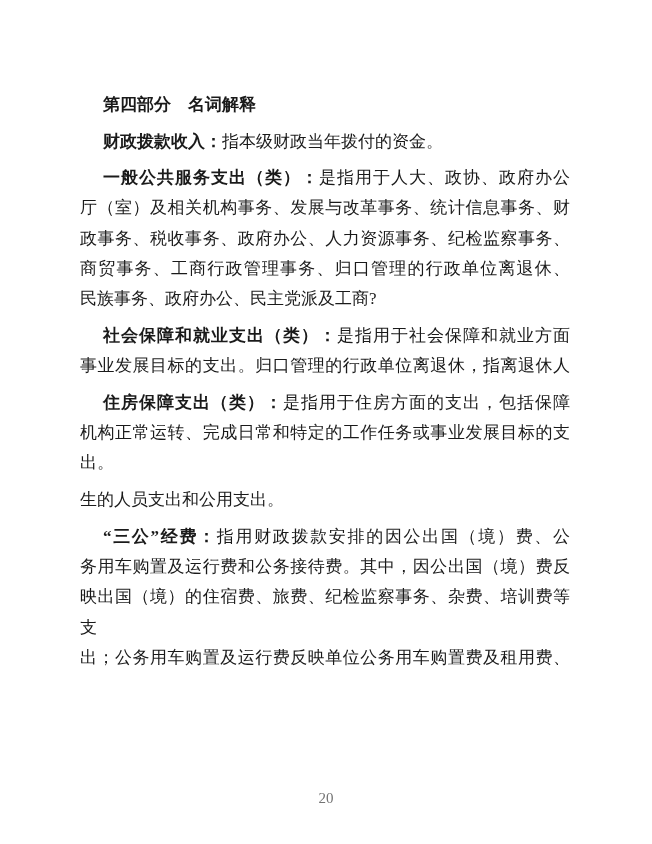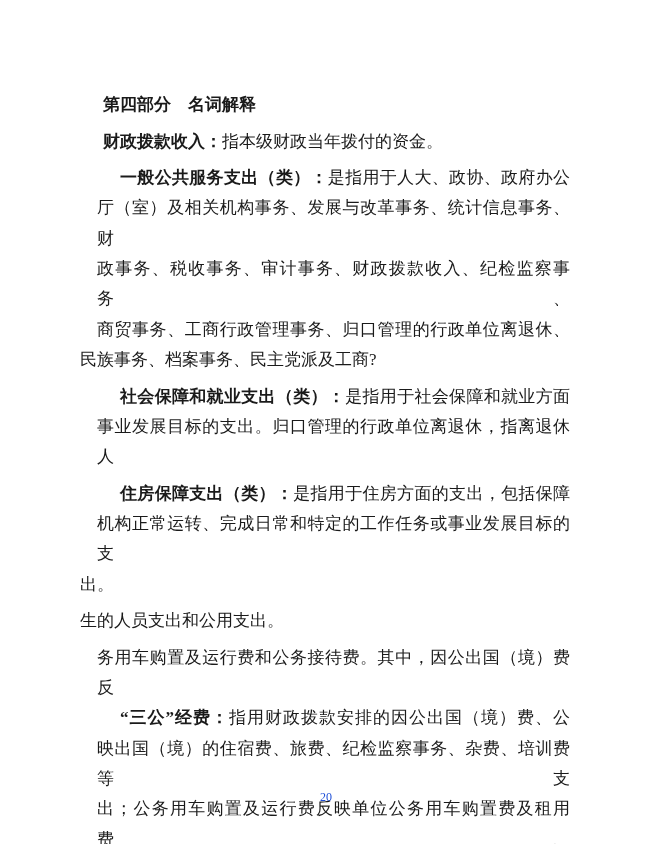"一般公共服务支出（类）：是指用于人大、政协、政府办公" .line.justify { margin-left: 17px -> none }
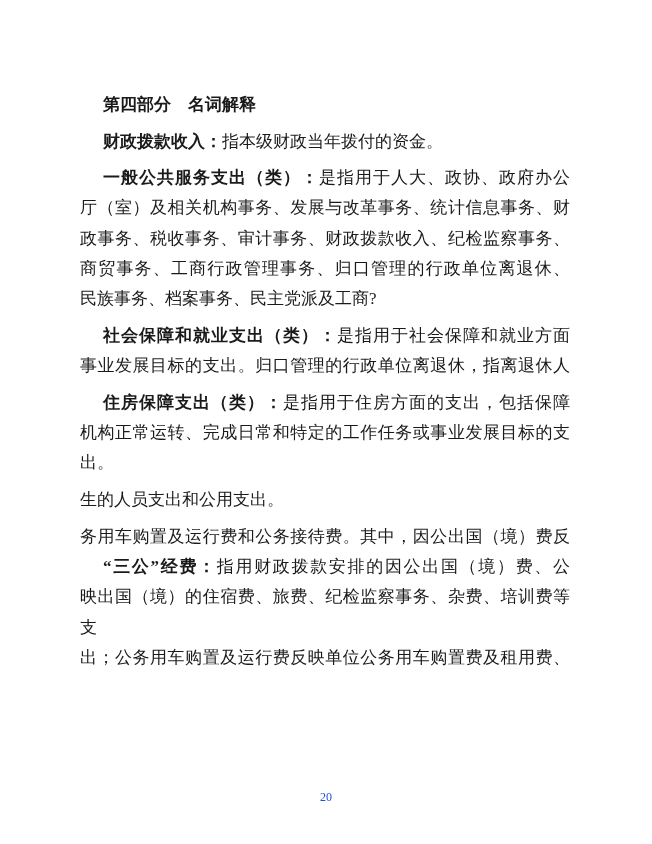"政事务、税收事务、审计事务、财政拨款收入、纪检监察事务、" span { text: 审计事务、财政拨款收入 -> 政府办公、人力资源事务 }
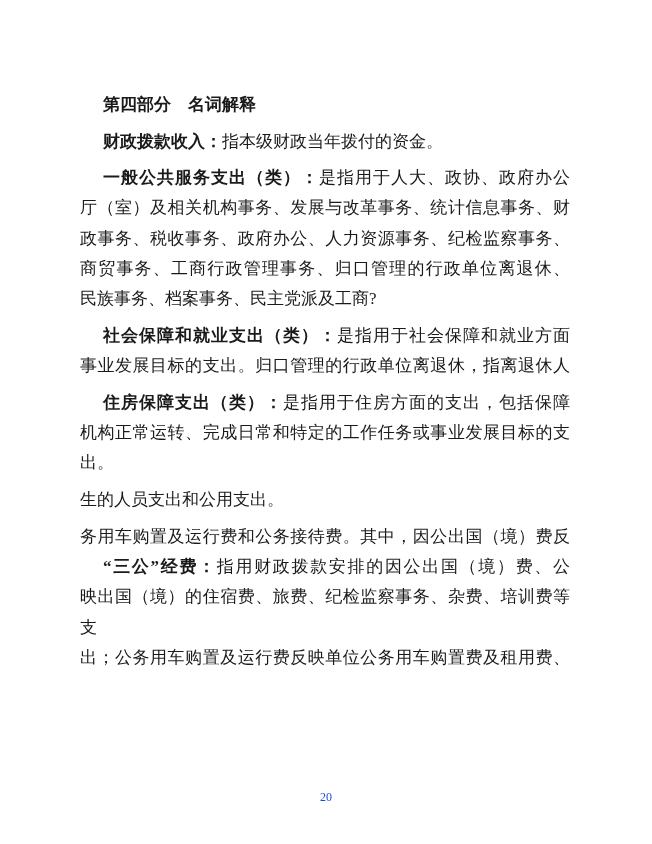"民族事务、档案事务、民主党派及工商?" span { text: 档案事务 -> 政府办公 }
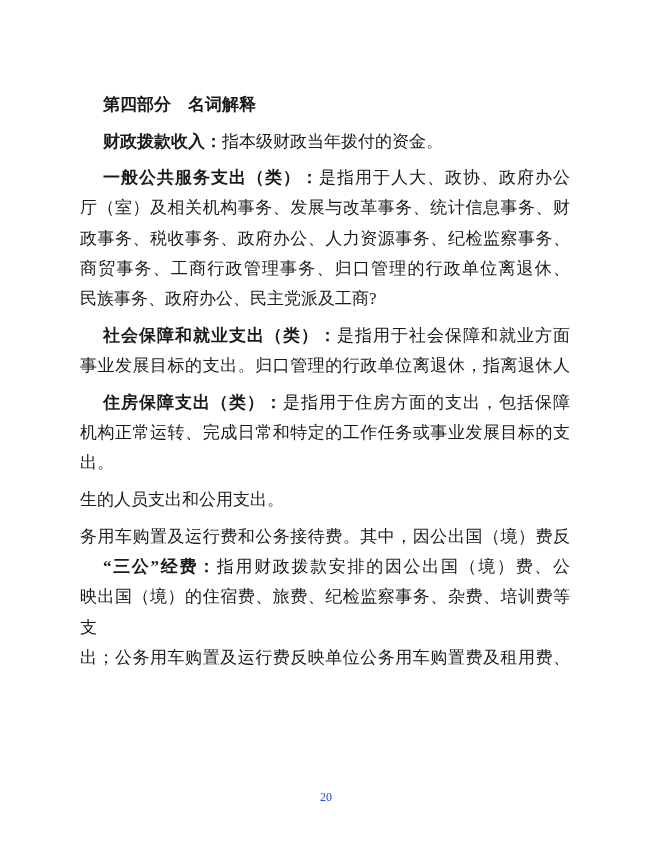"务用车购置及运行费和公务接待费。其中，因公出国（境）费反" div.line { order: before "“三公”经费：指用财政拨款安排的因公出国（境）费、公" -> after "“三公”经费：指用财政拨款安排的因公出国（境）费、公" }
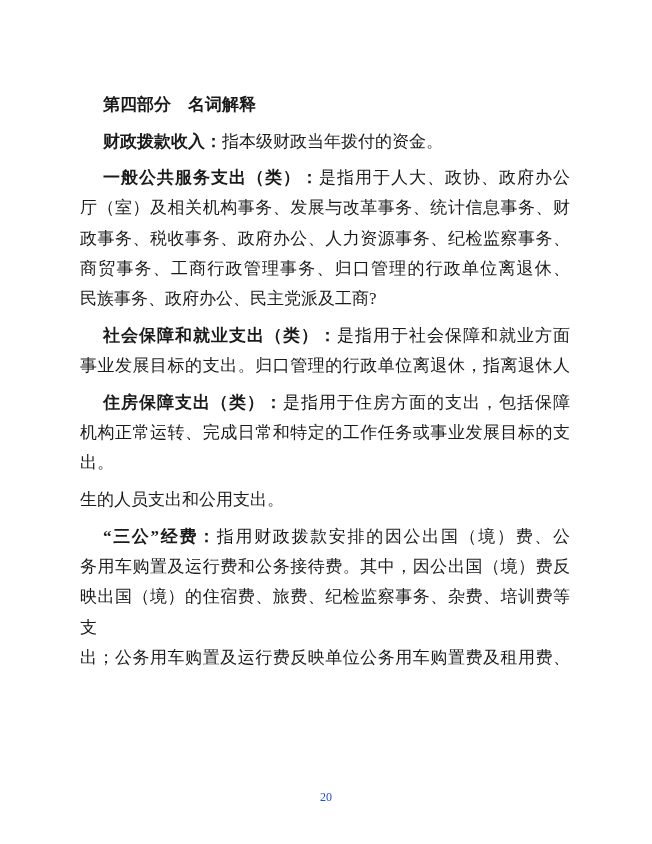"20" .footer { color: #1d4ed8 -> #737373; font-size: 12px -> 15px }
